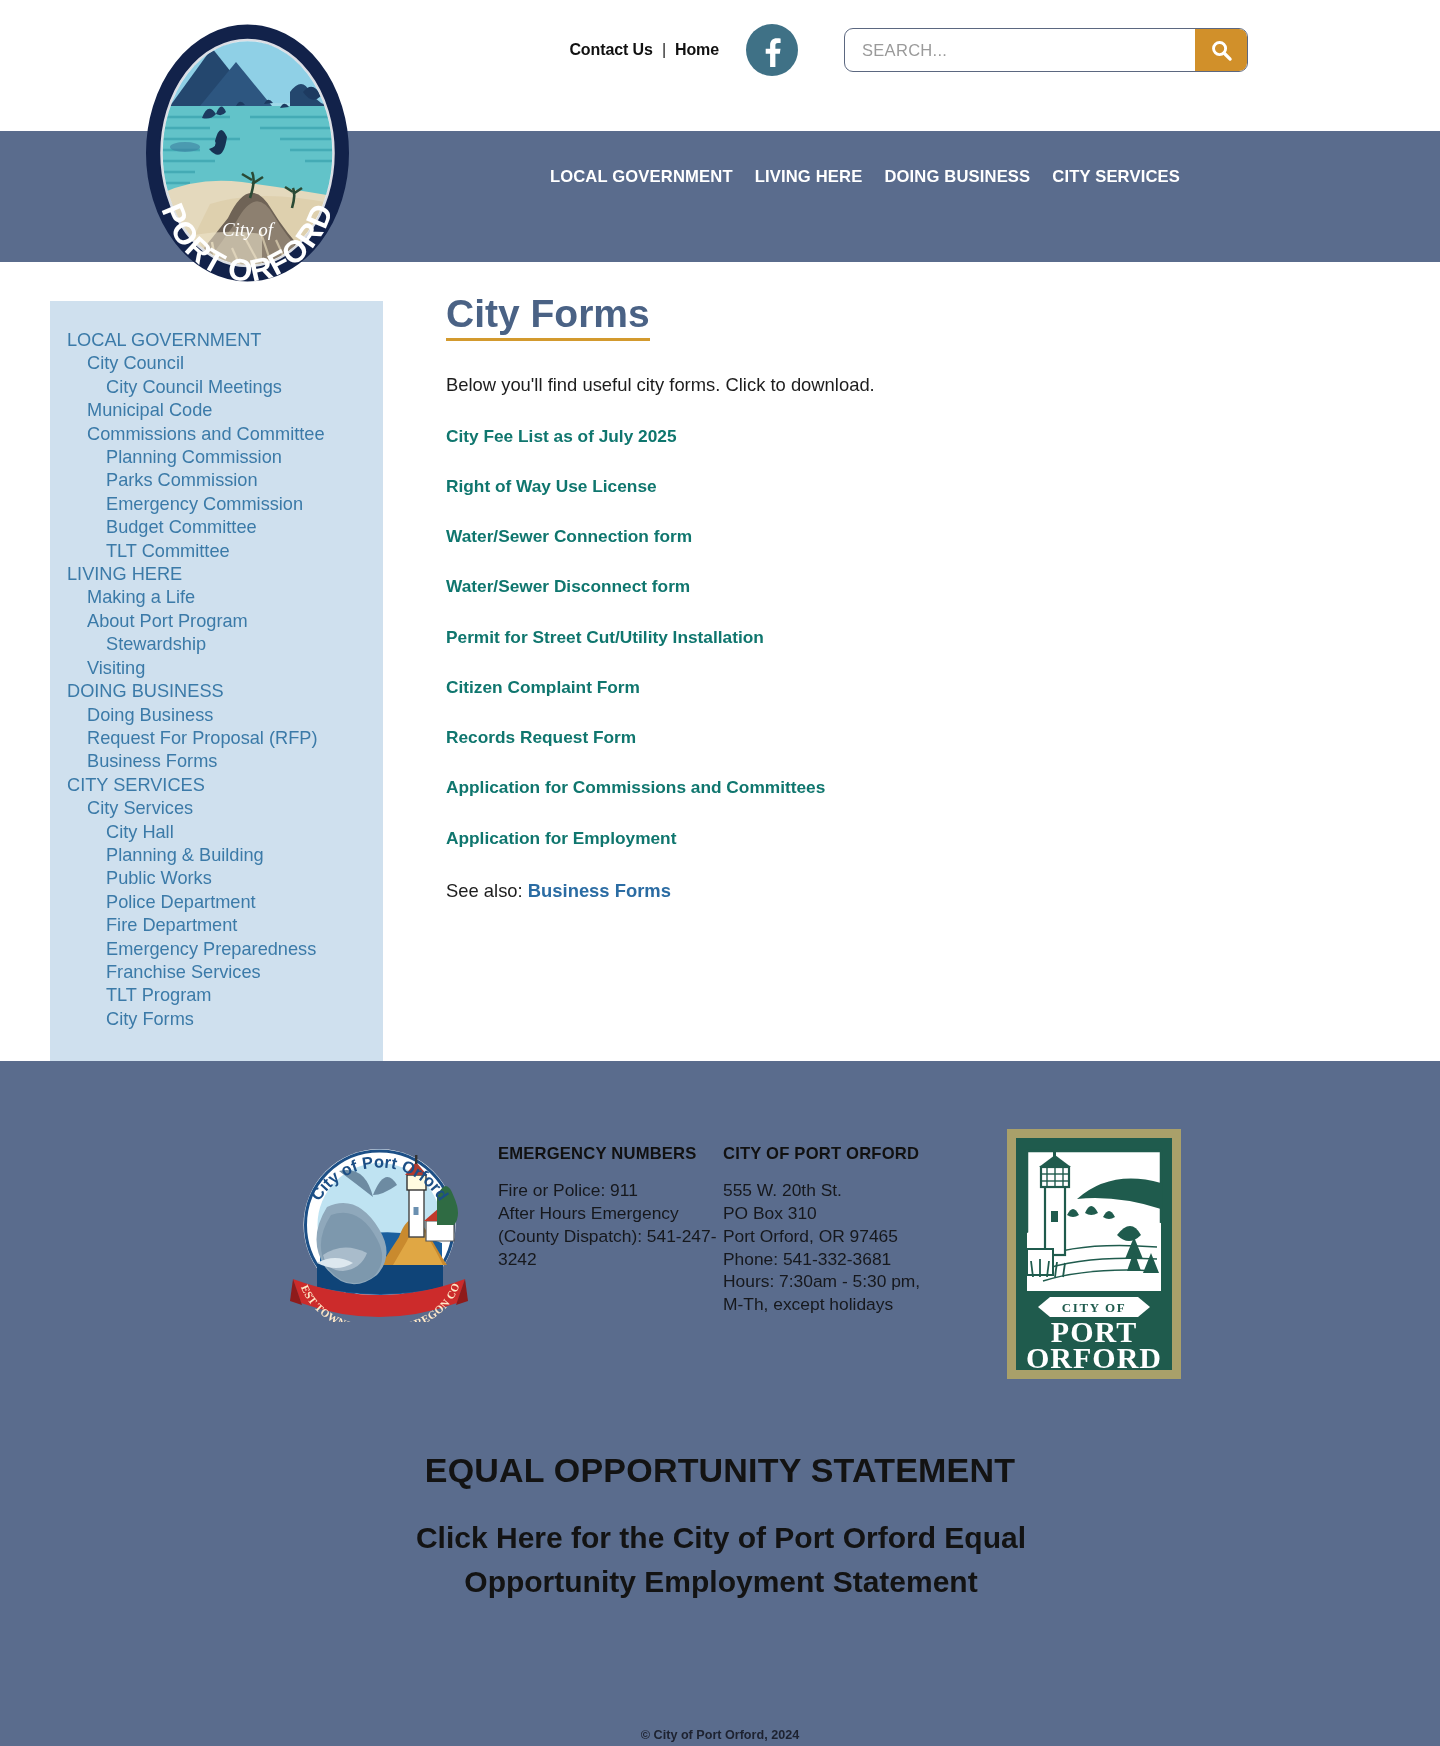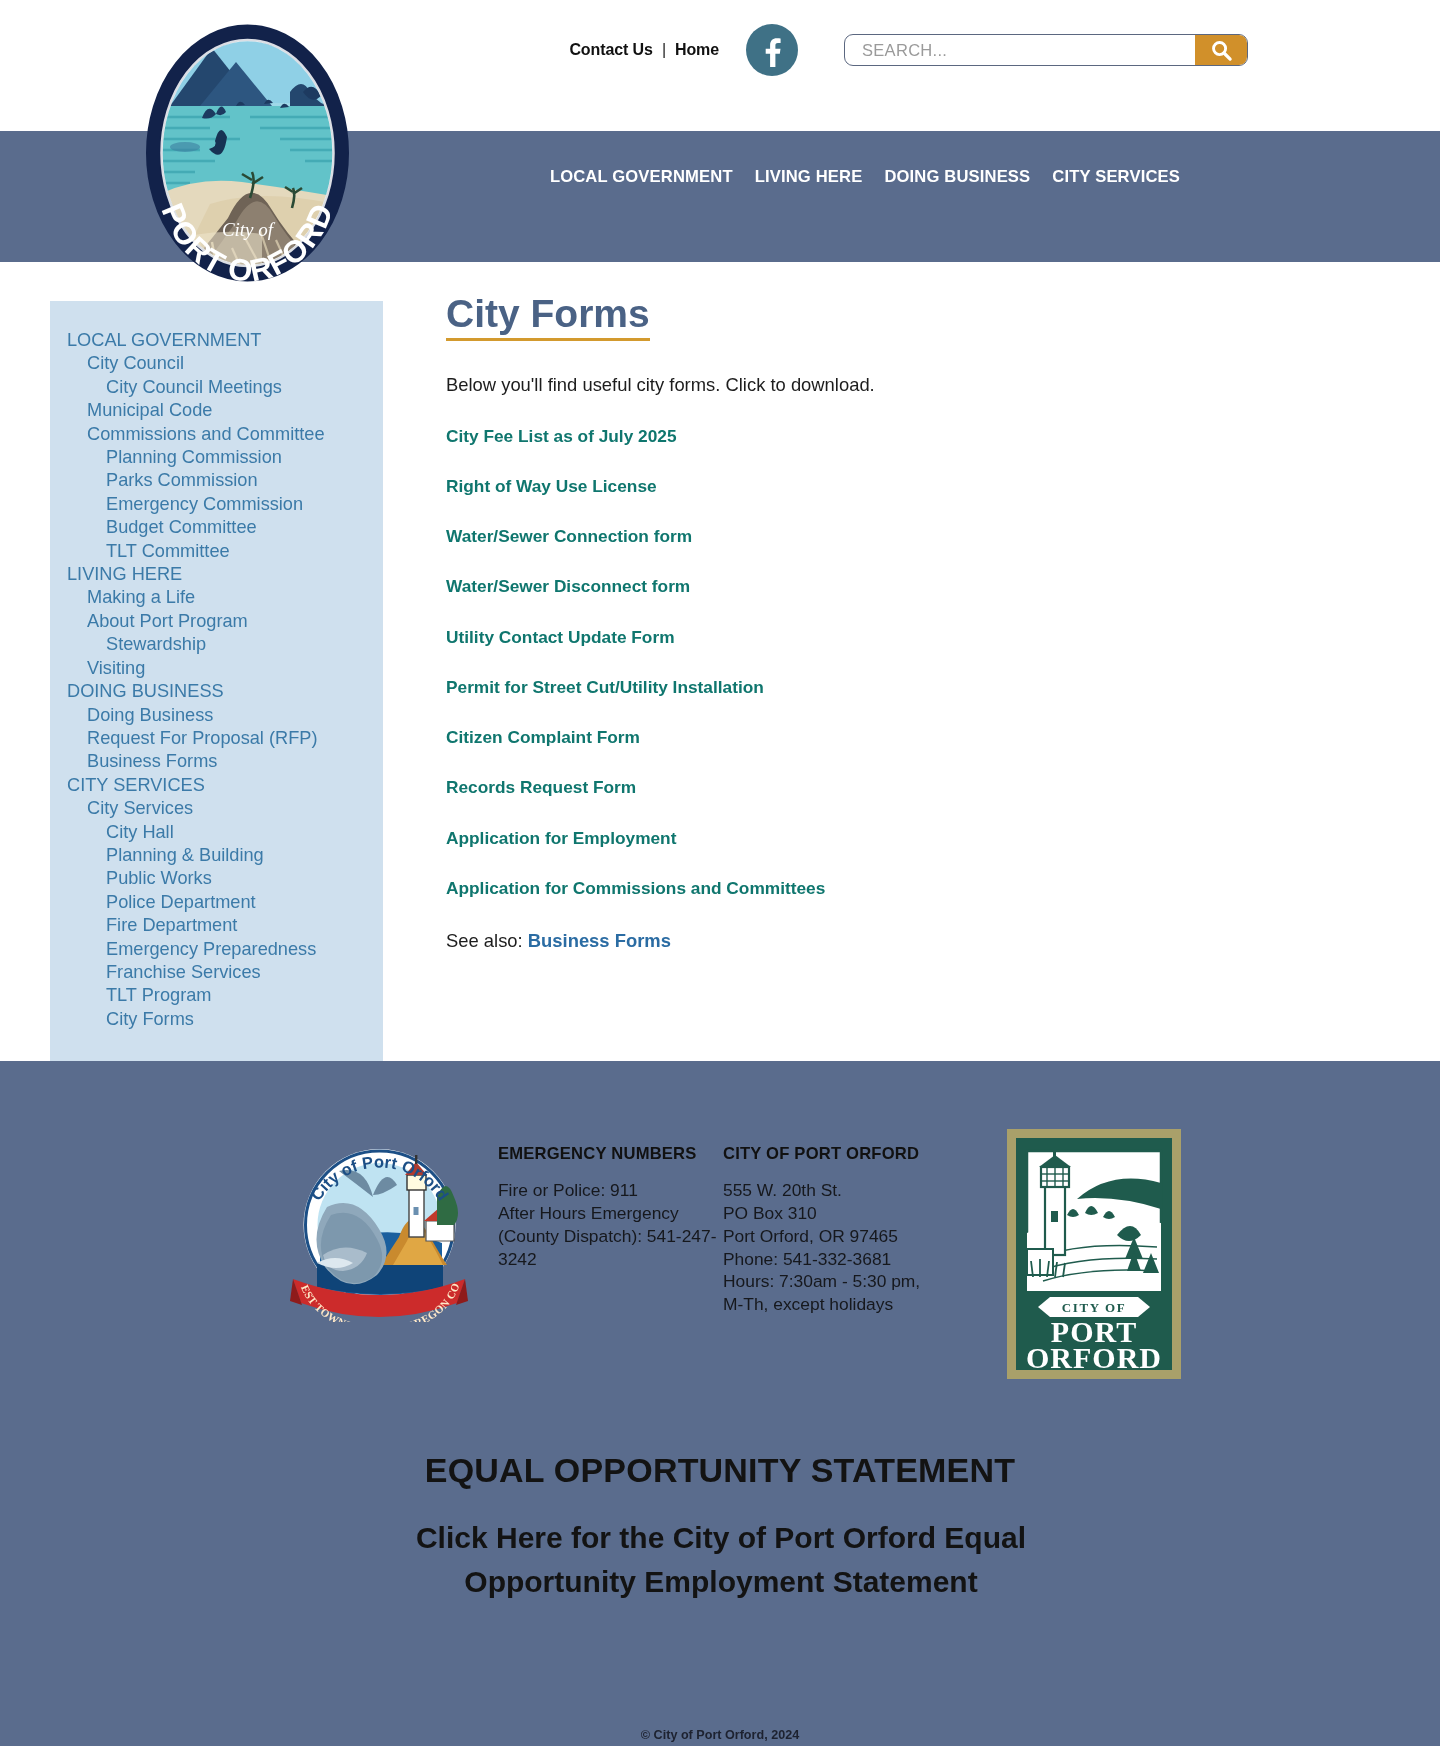"SEARCH..." .search-wrap { height: 32px -> 44px }
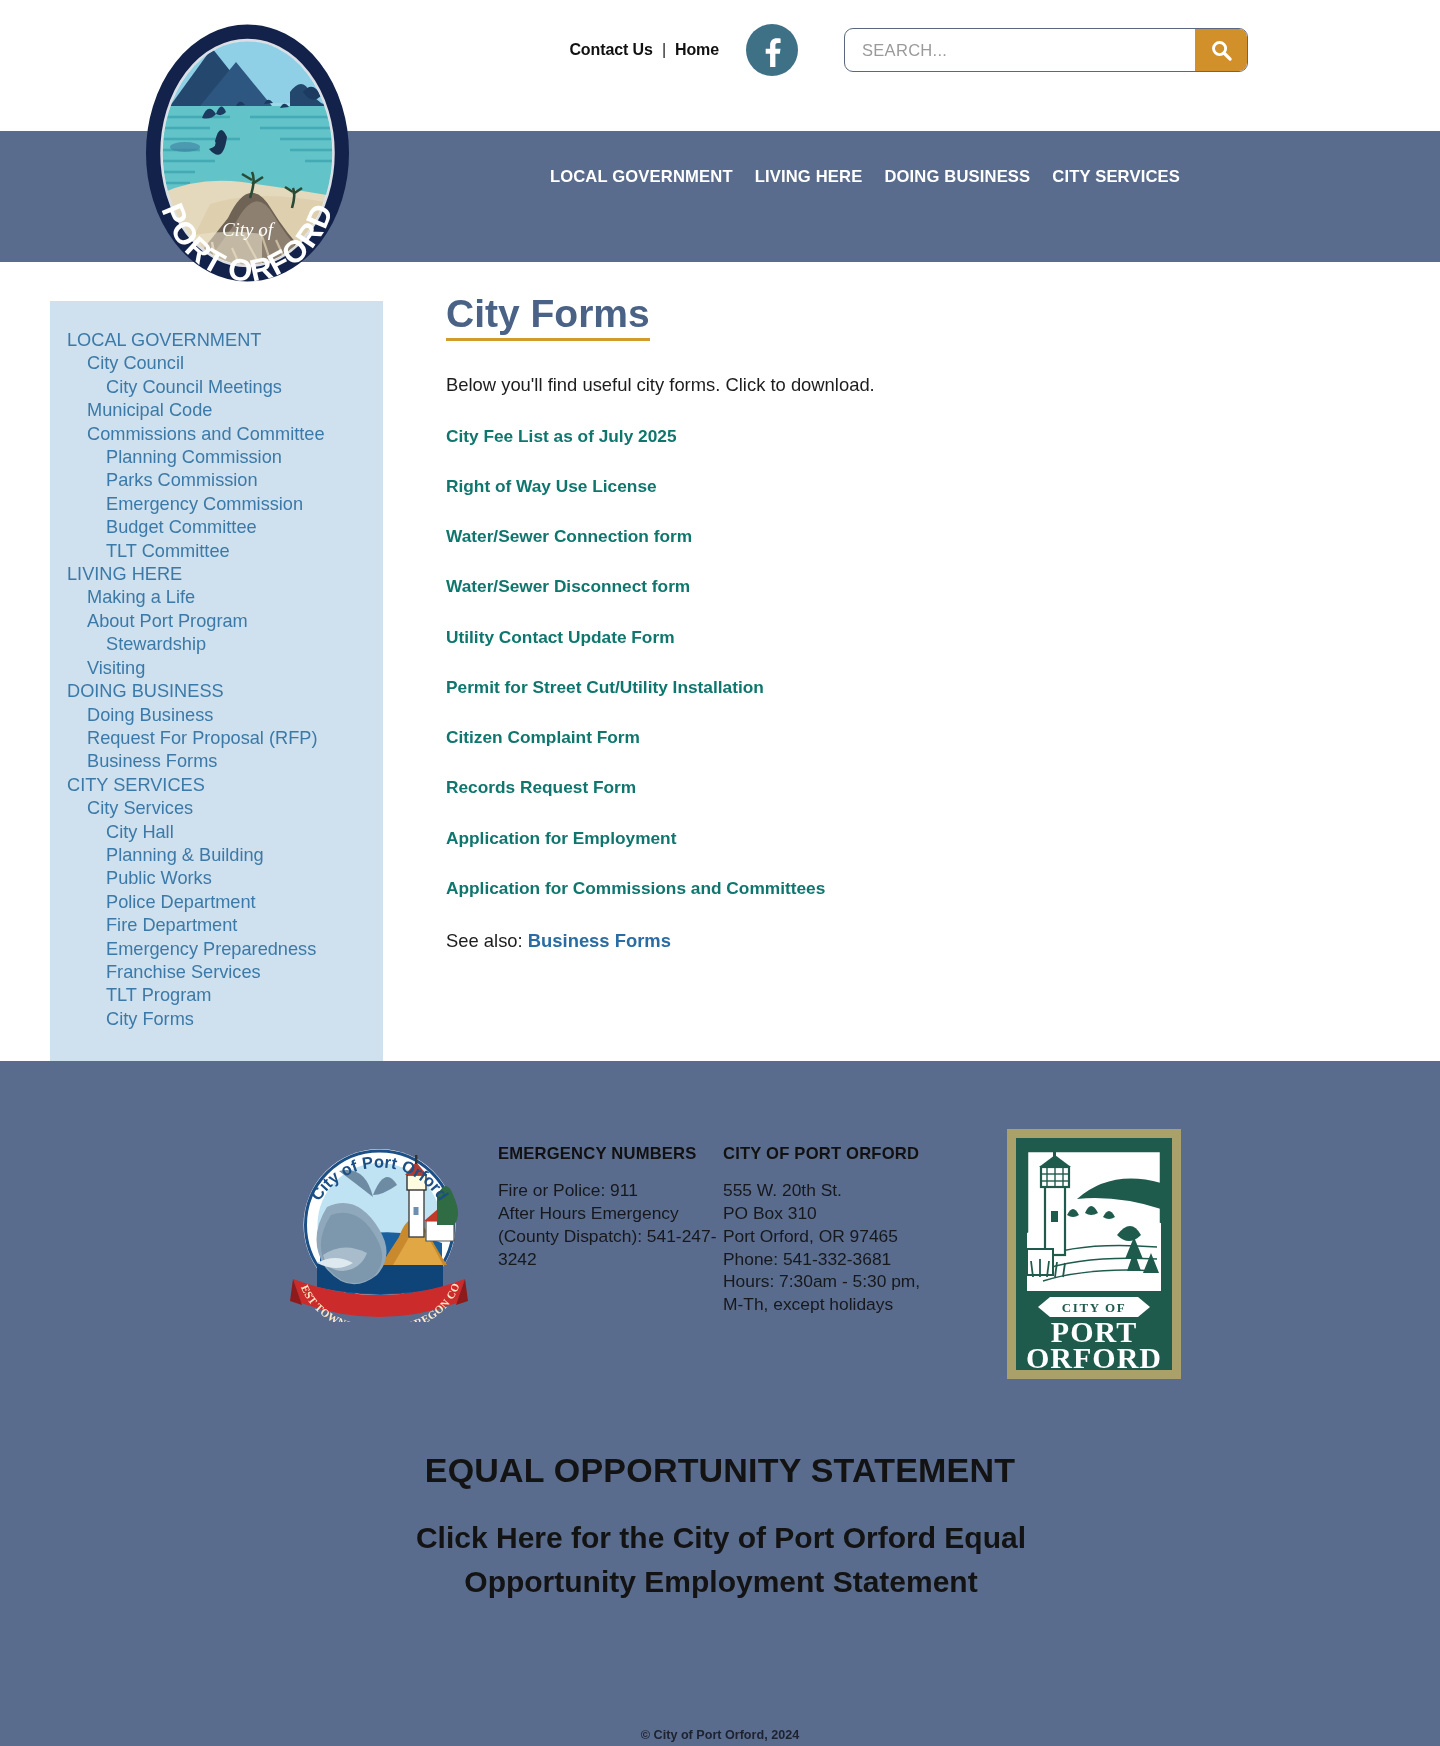"Utility Contact Update Form" a.form-link { html: <a>Utility Contact Update Form</a> -> none }
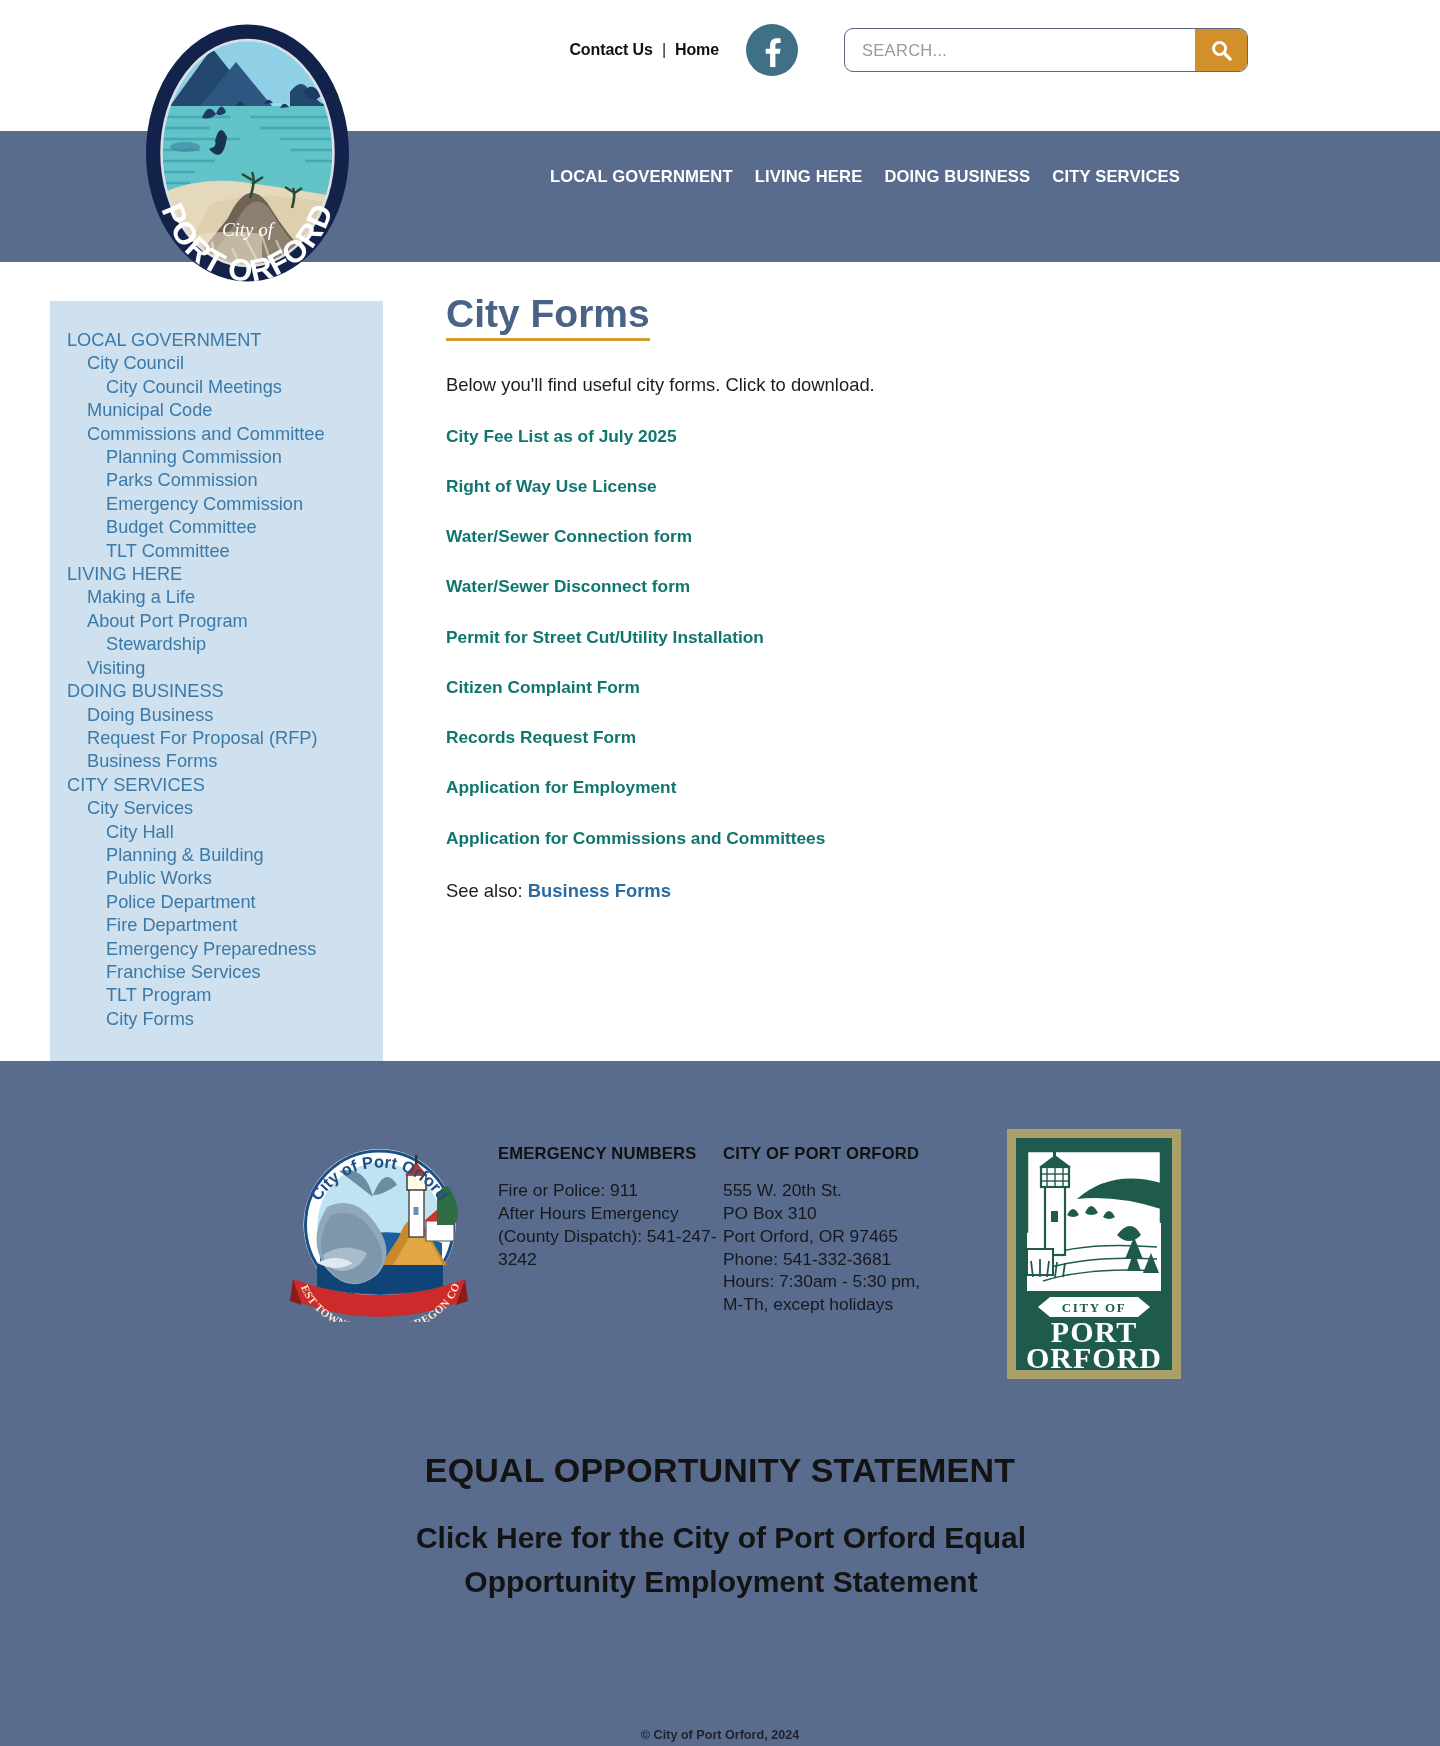"Application for Employment" a.form-link { order: before "Application for Commissions and" -> after "Application for Commissions and" }
